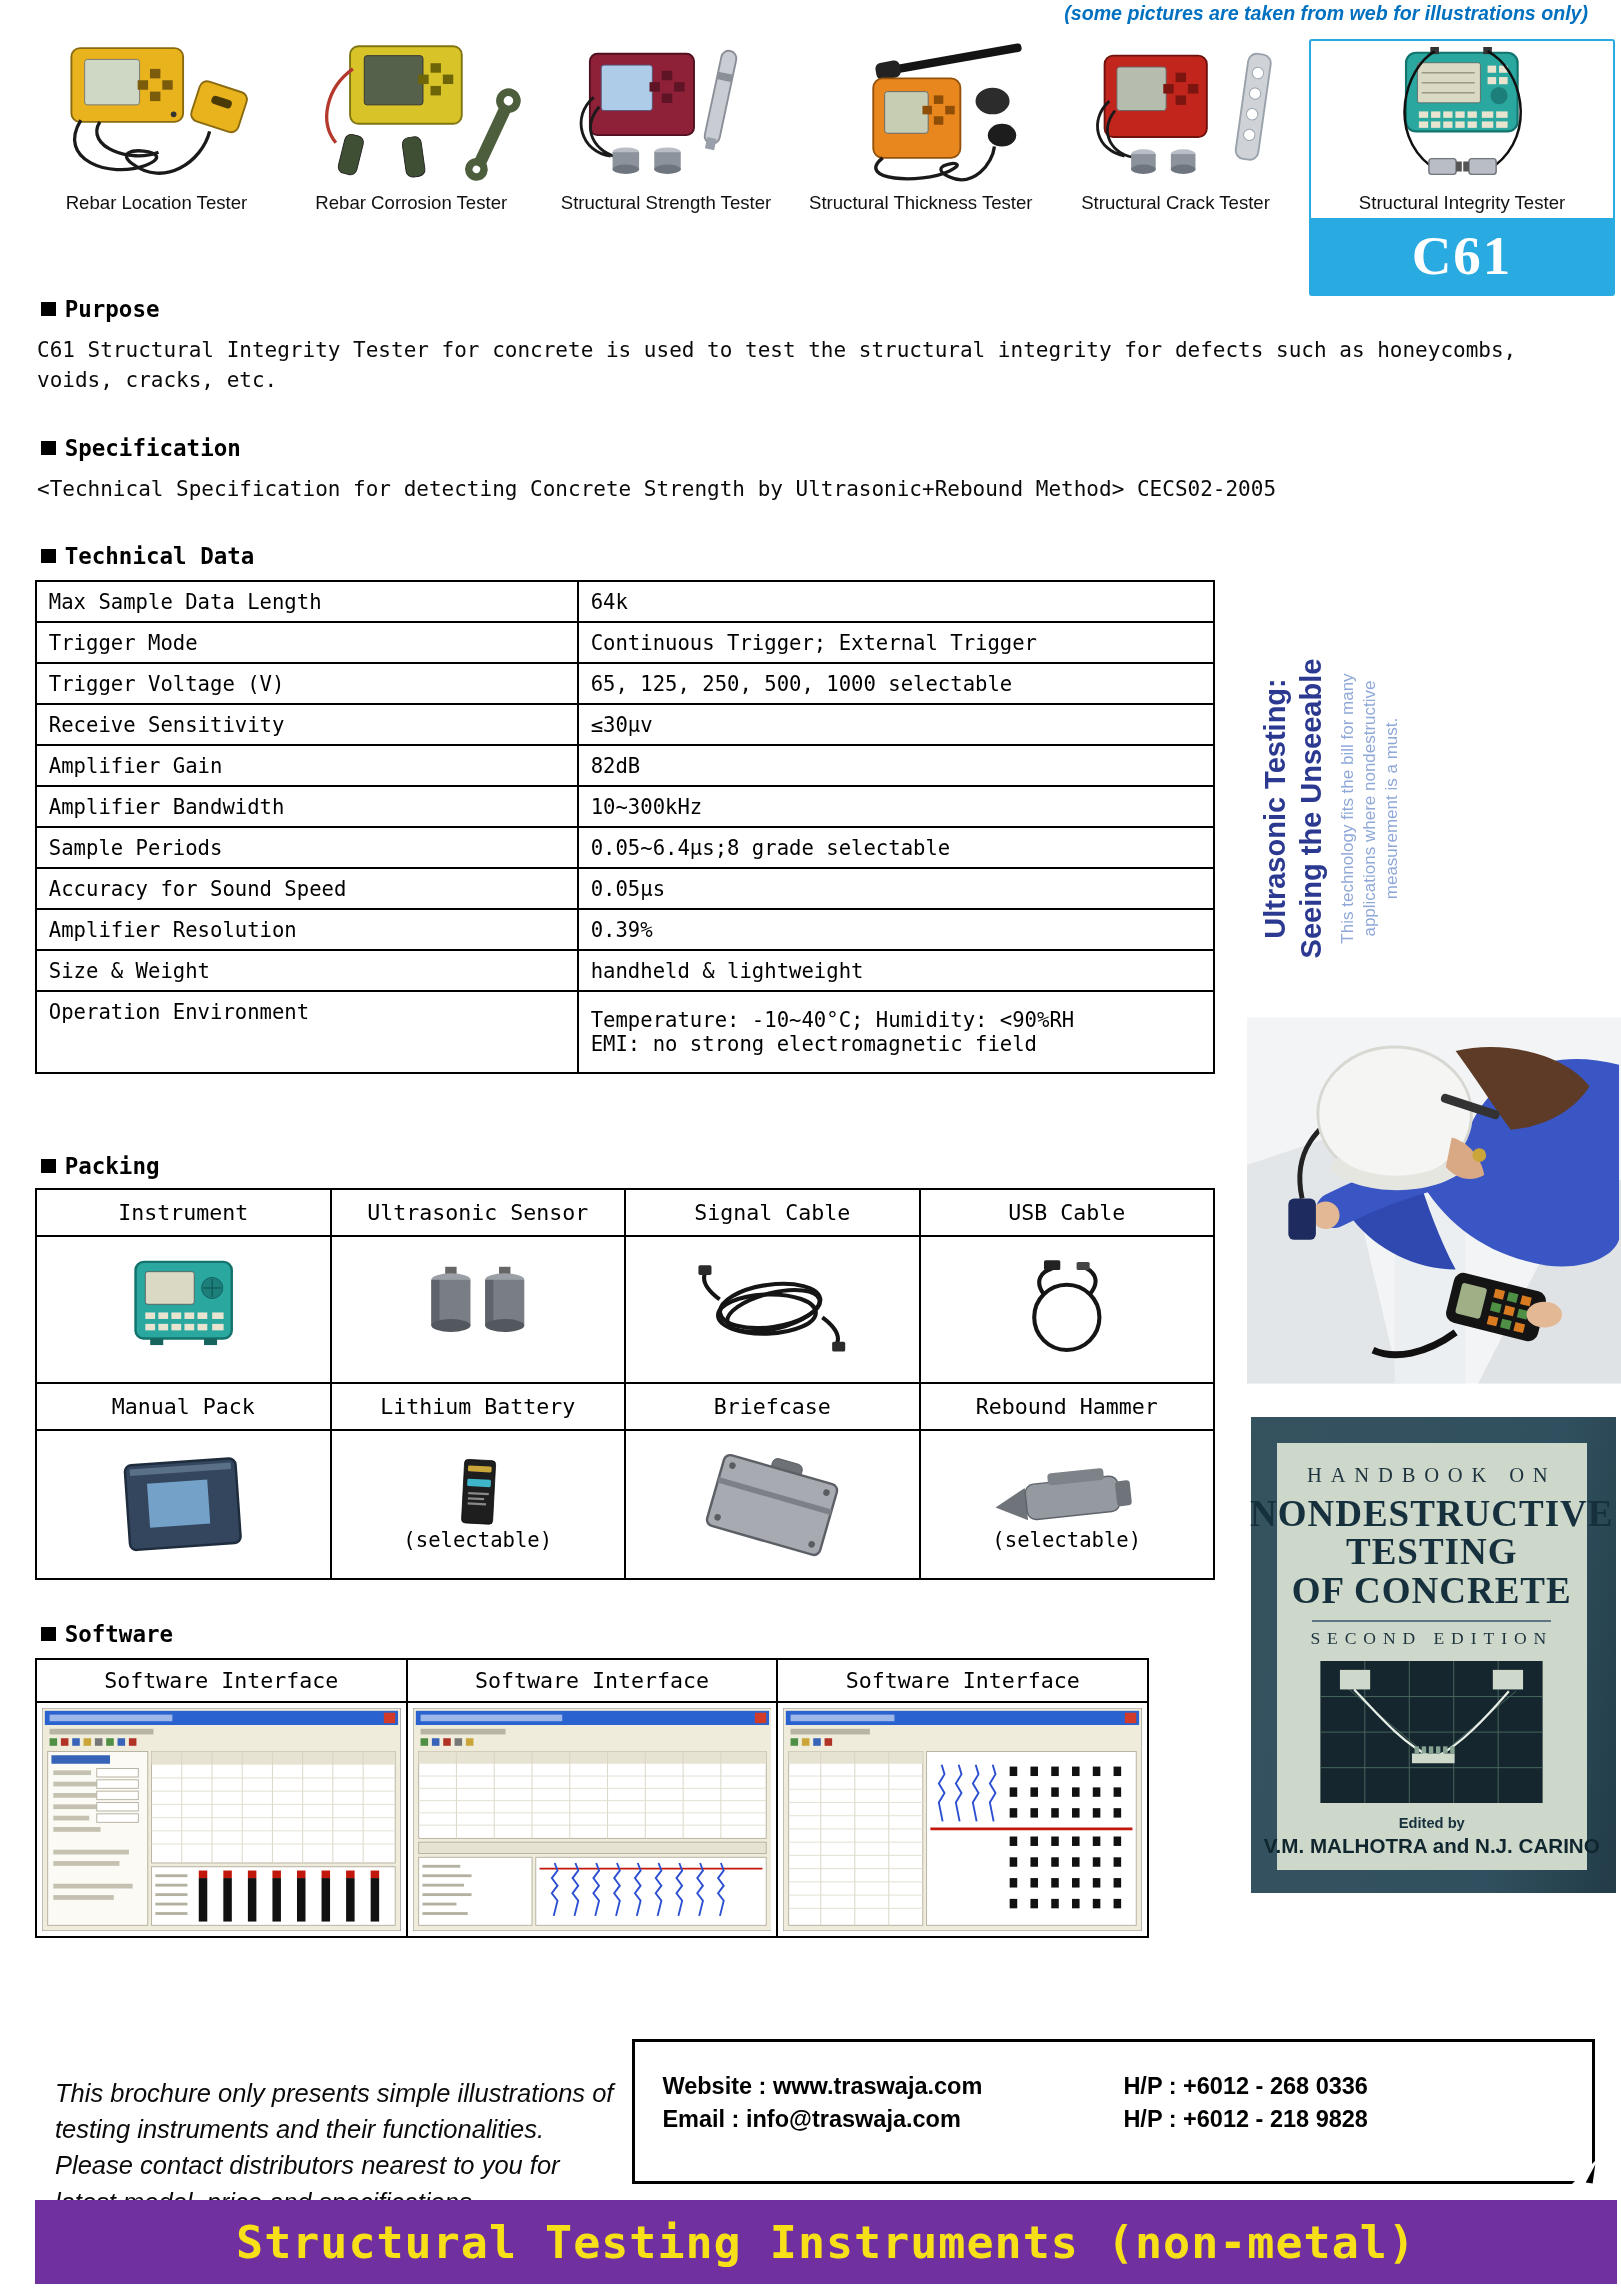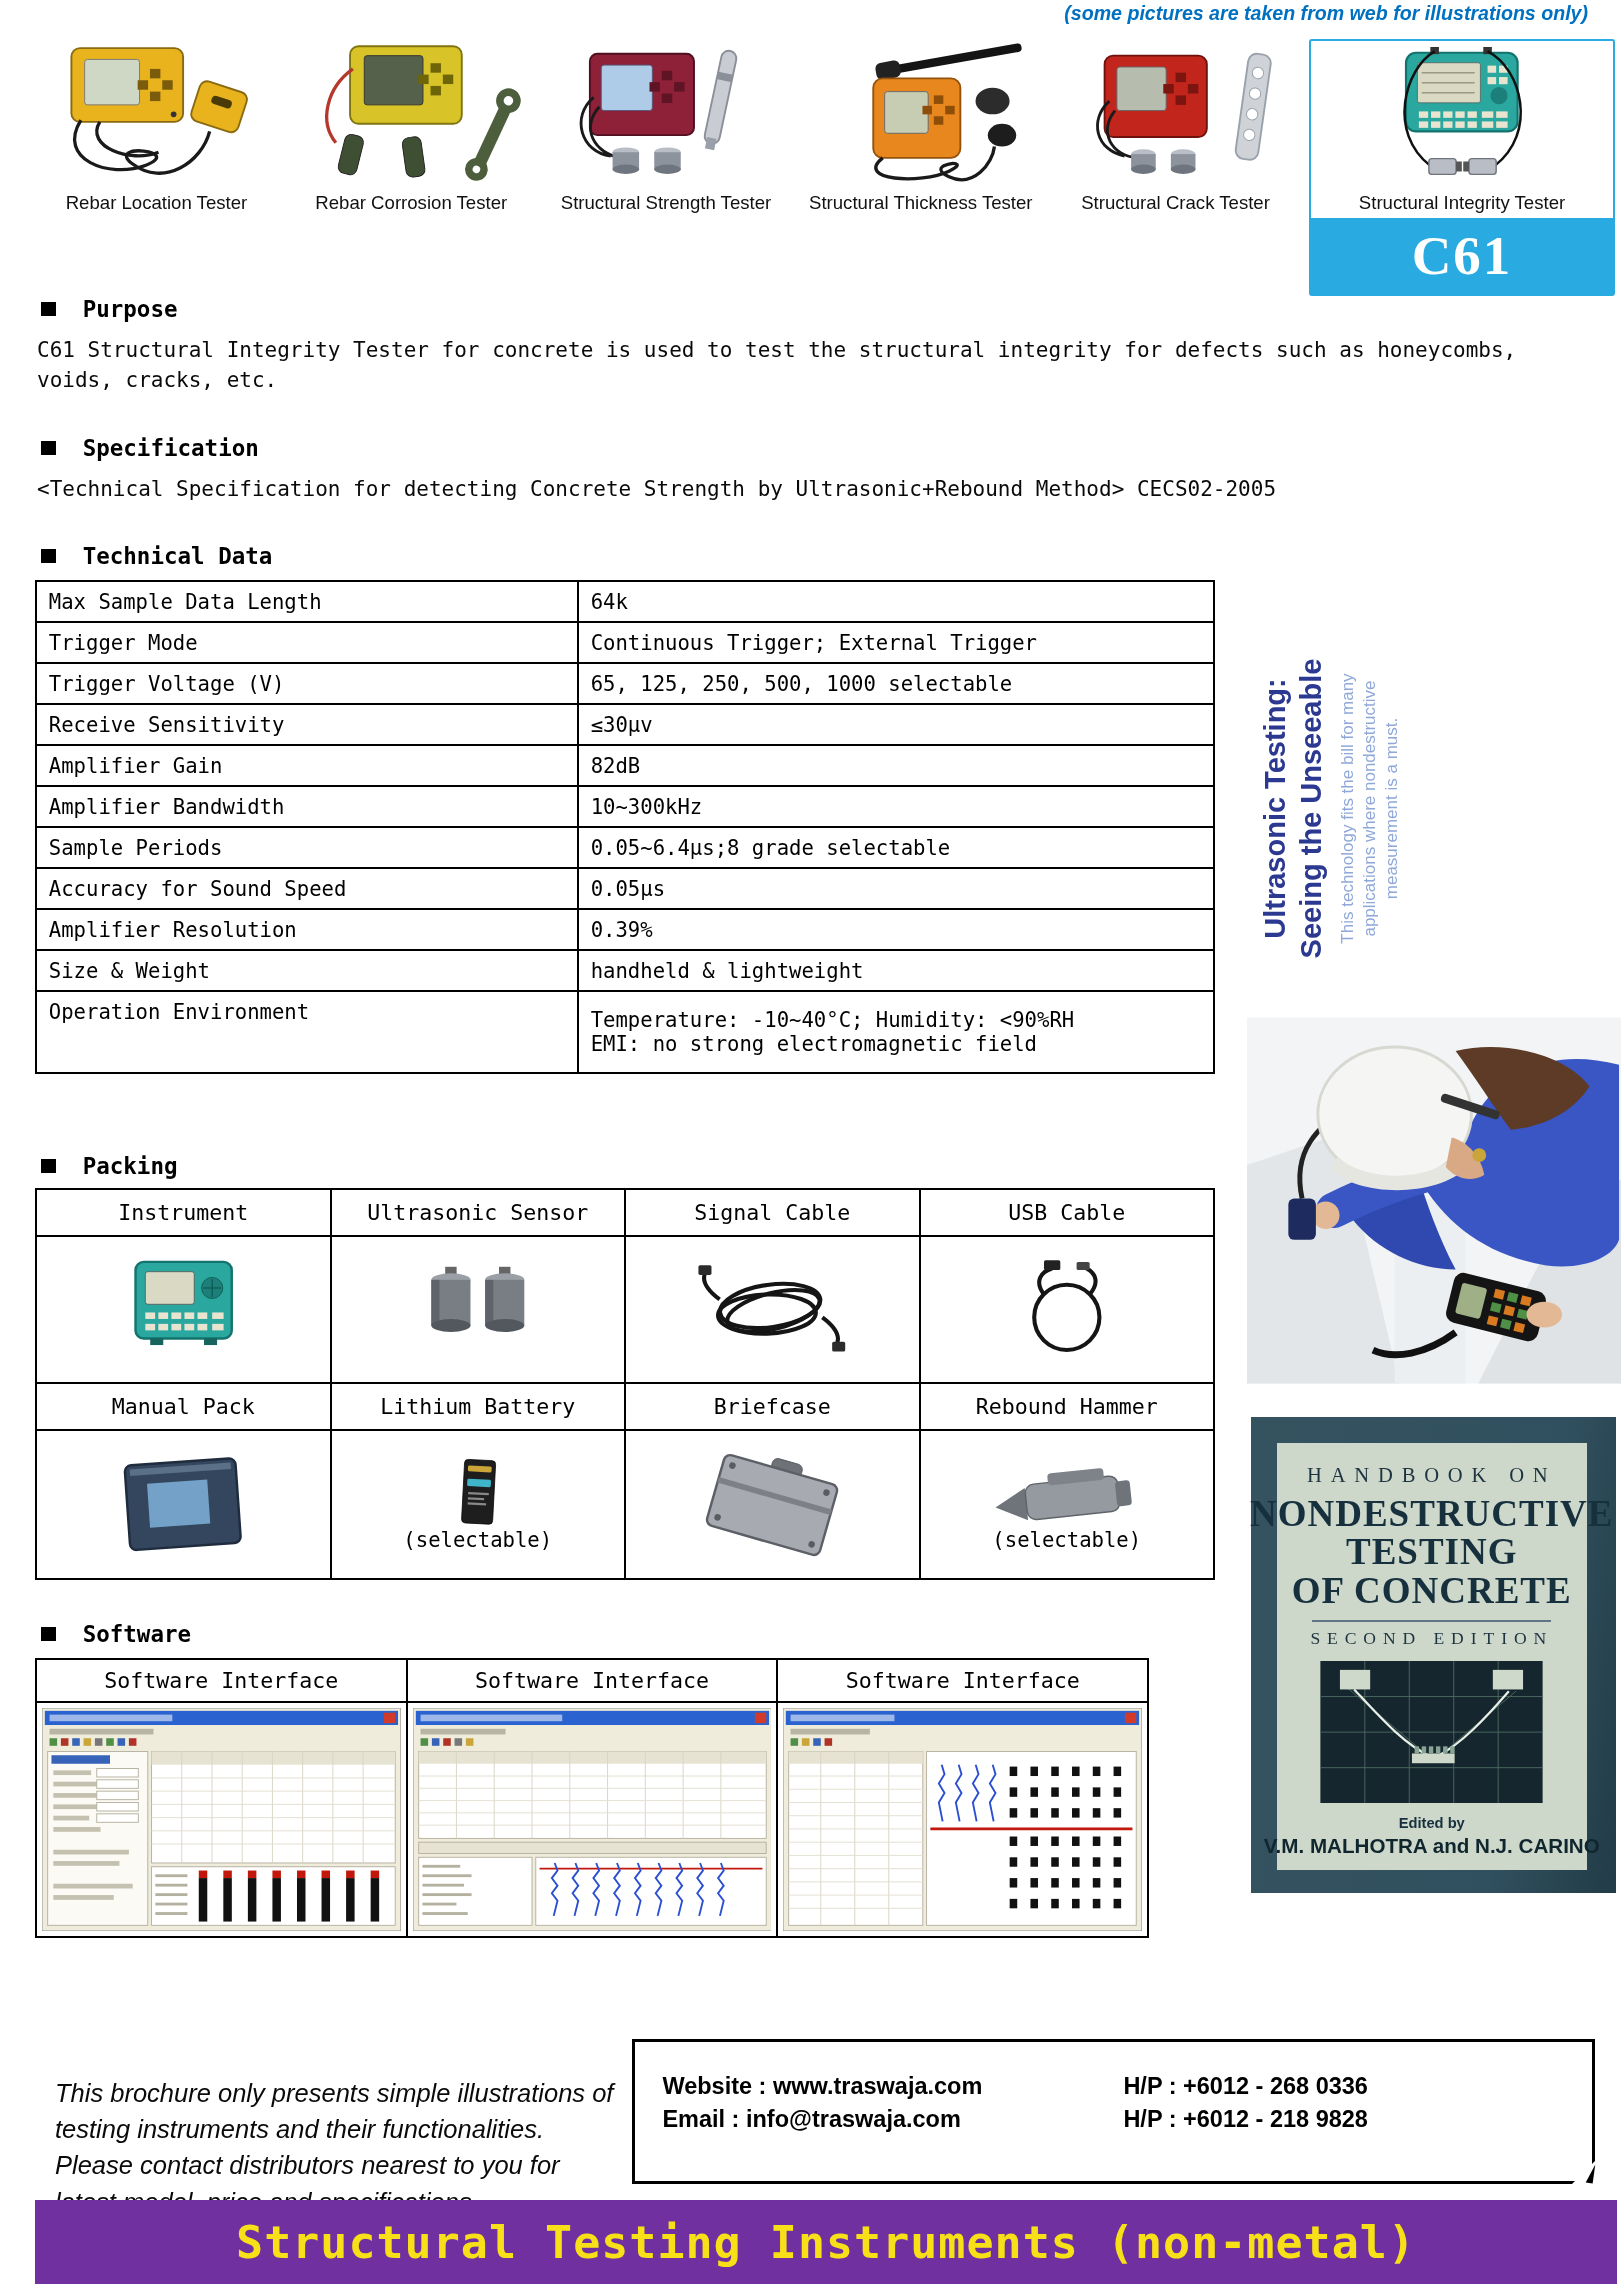"Purpose" .sec-h { gap: 27px -> 9px }
